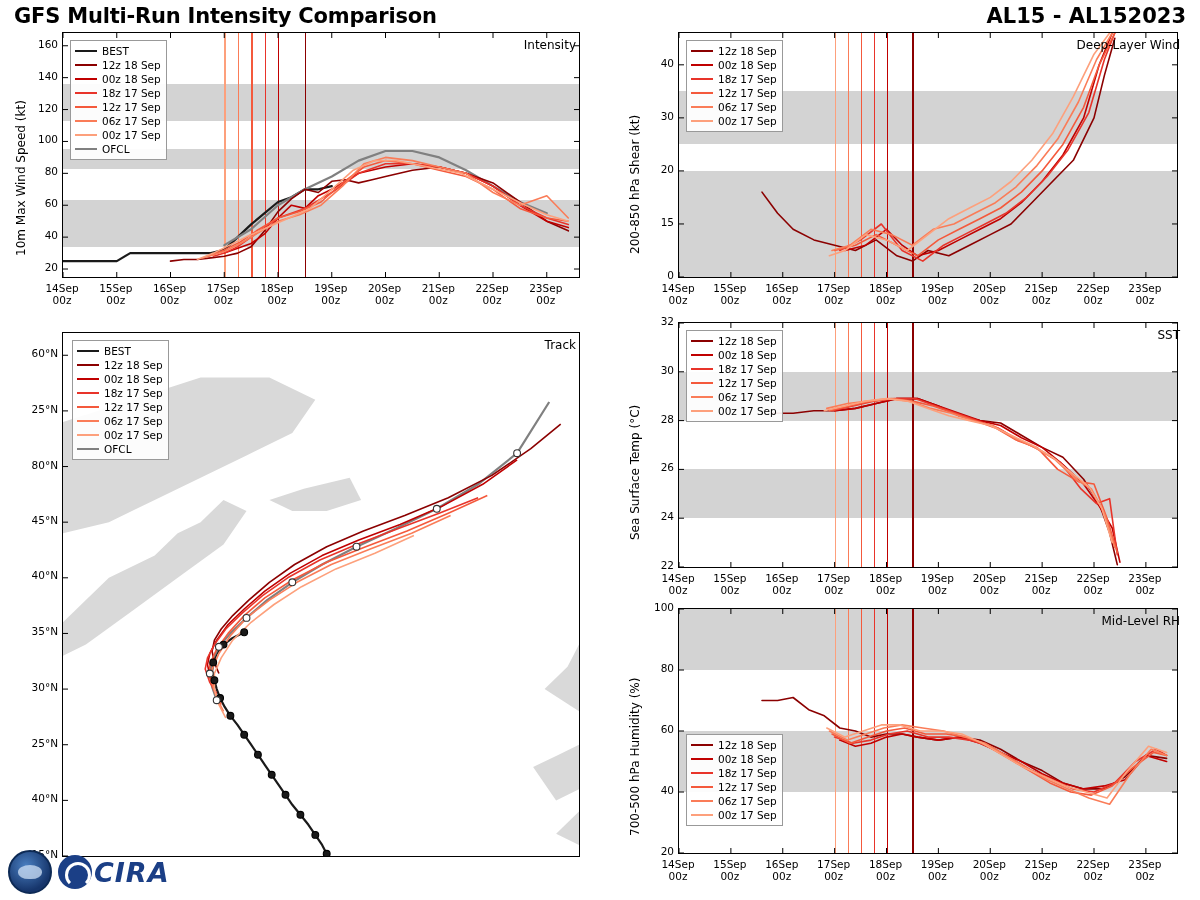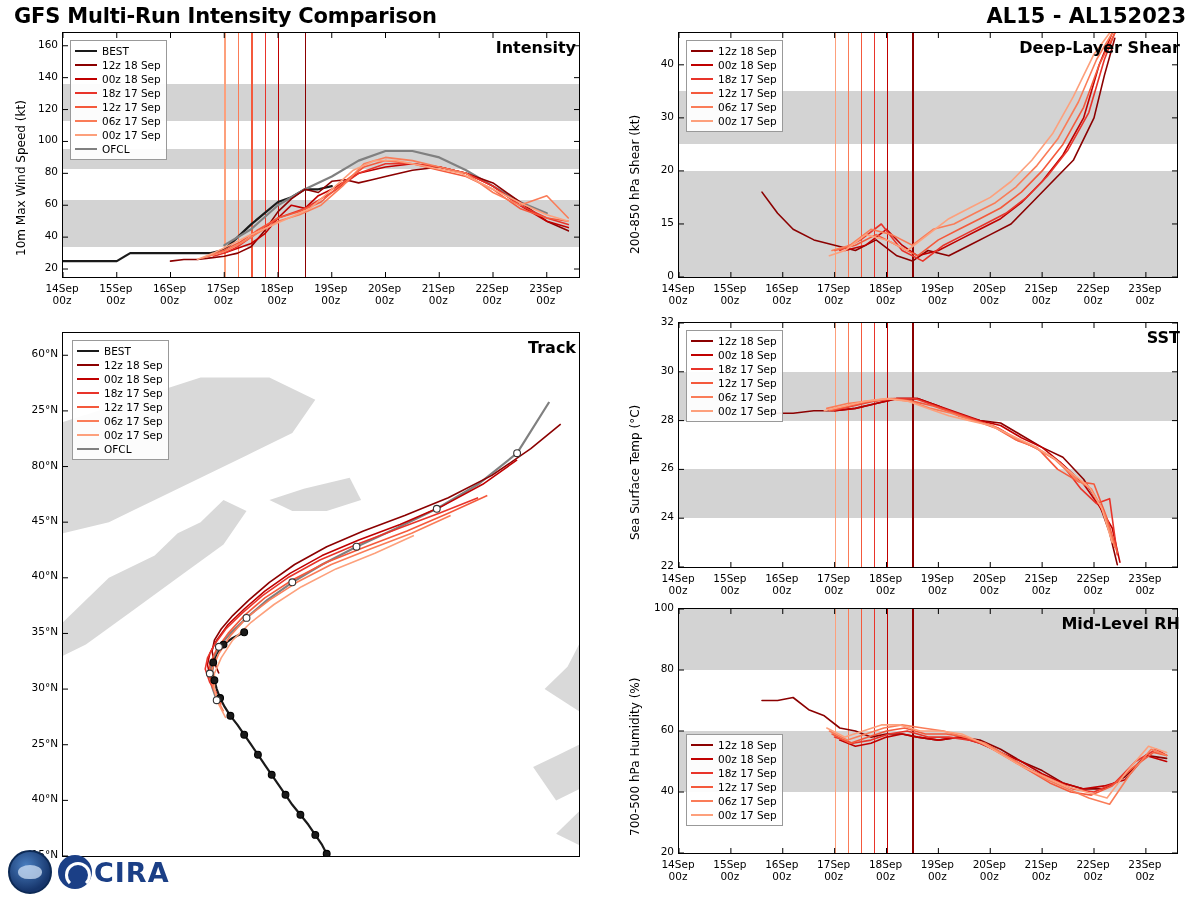"Intensity" .corner { font-size: 16px -> 12px; font-weight: bold -> normal }
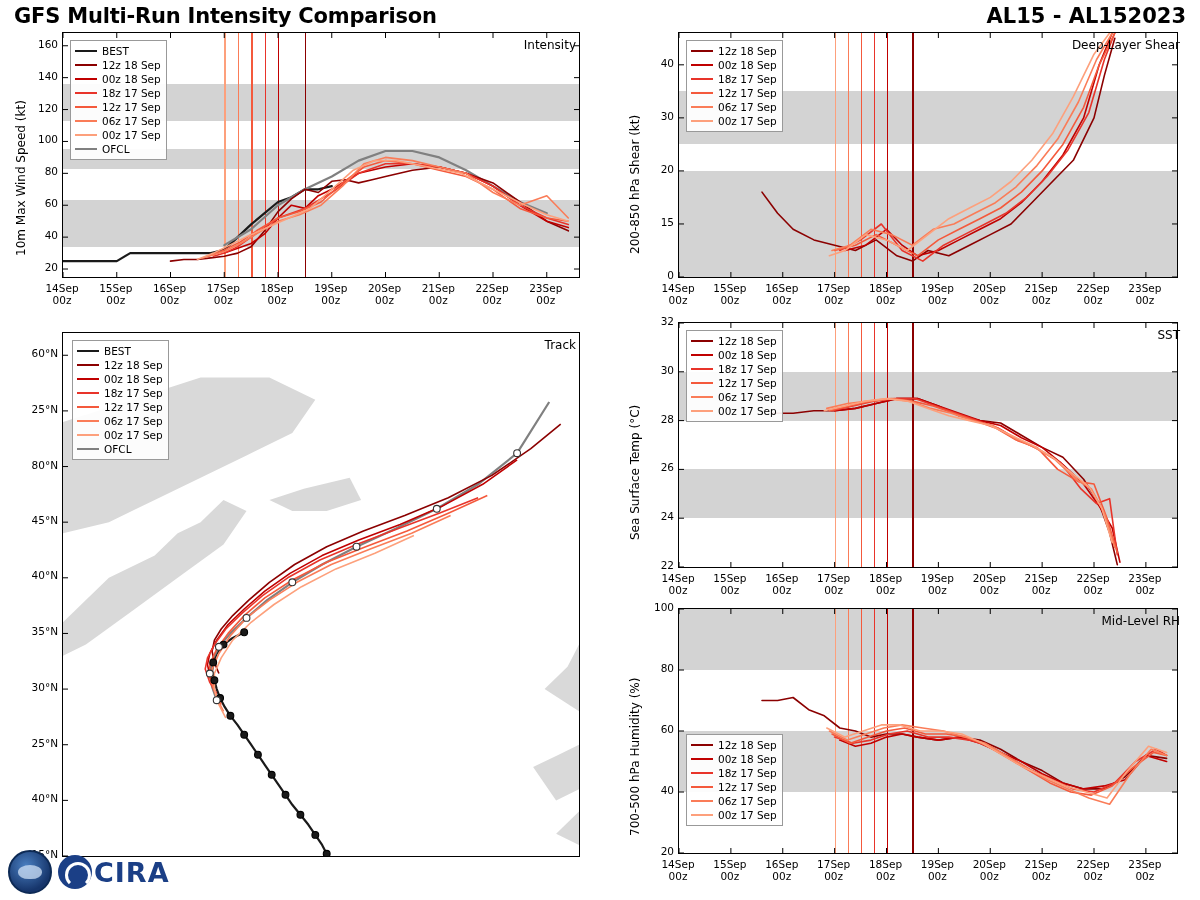"Deep-Layer Shear" div.corner { text: Shear -> Wind }
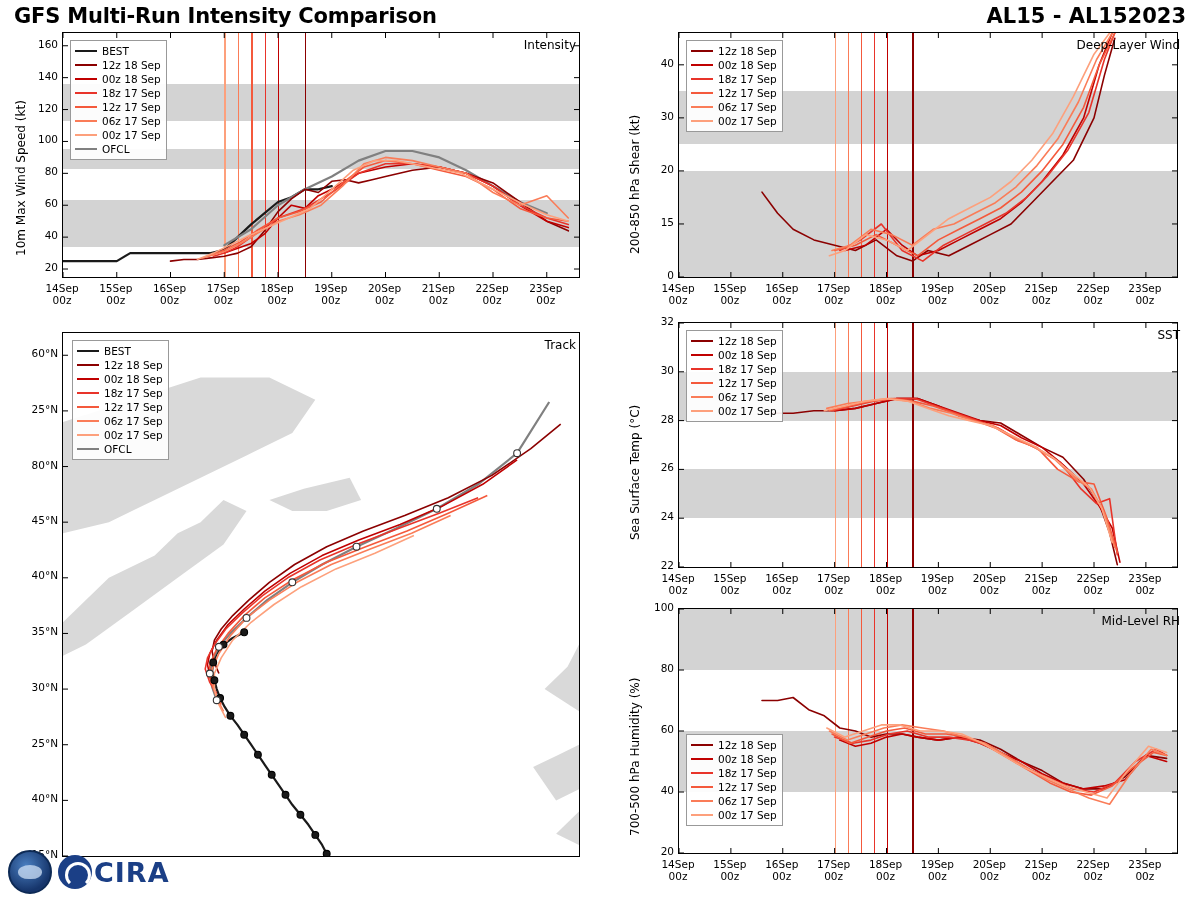"CIRA" .logo .cira { font-style: none -> italic }
